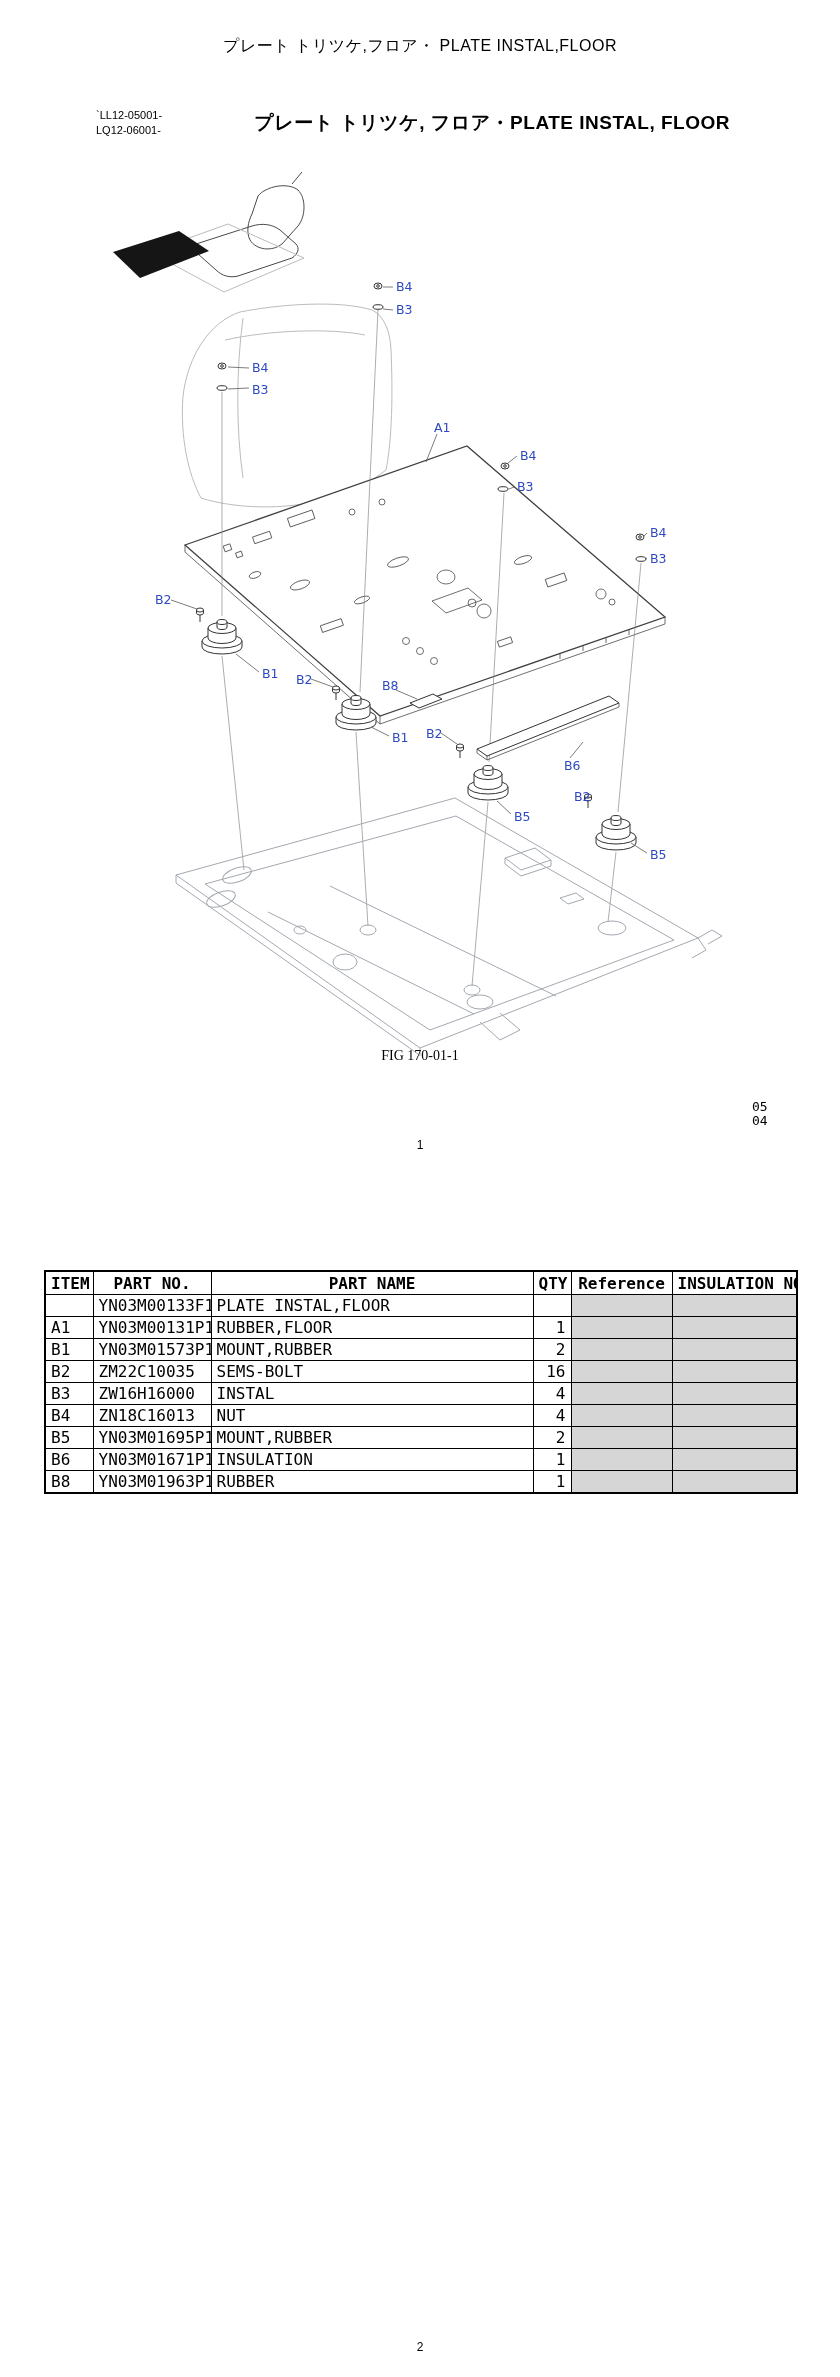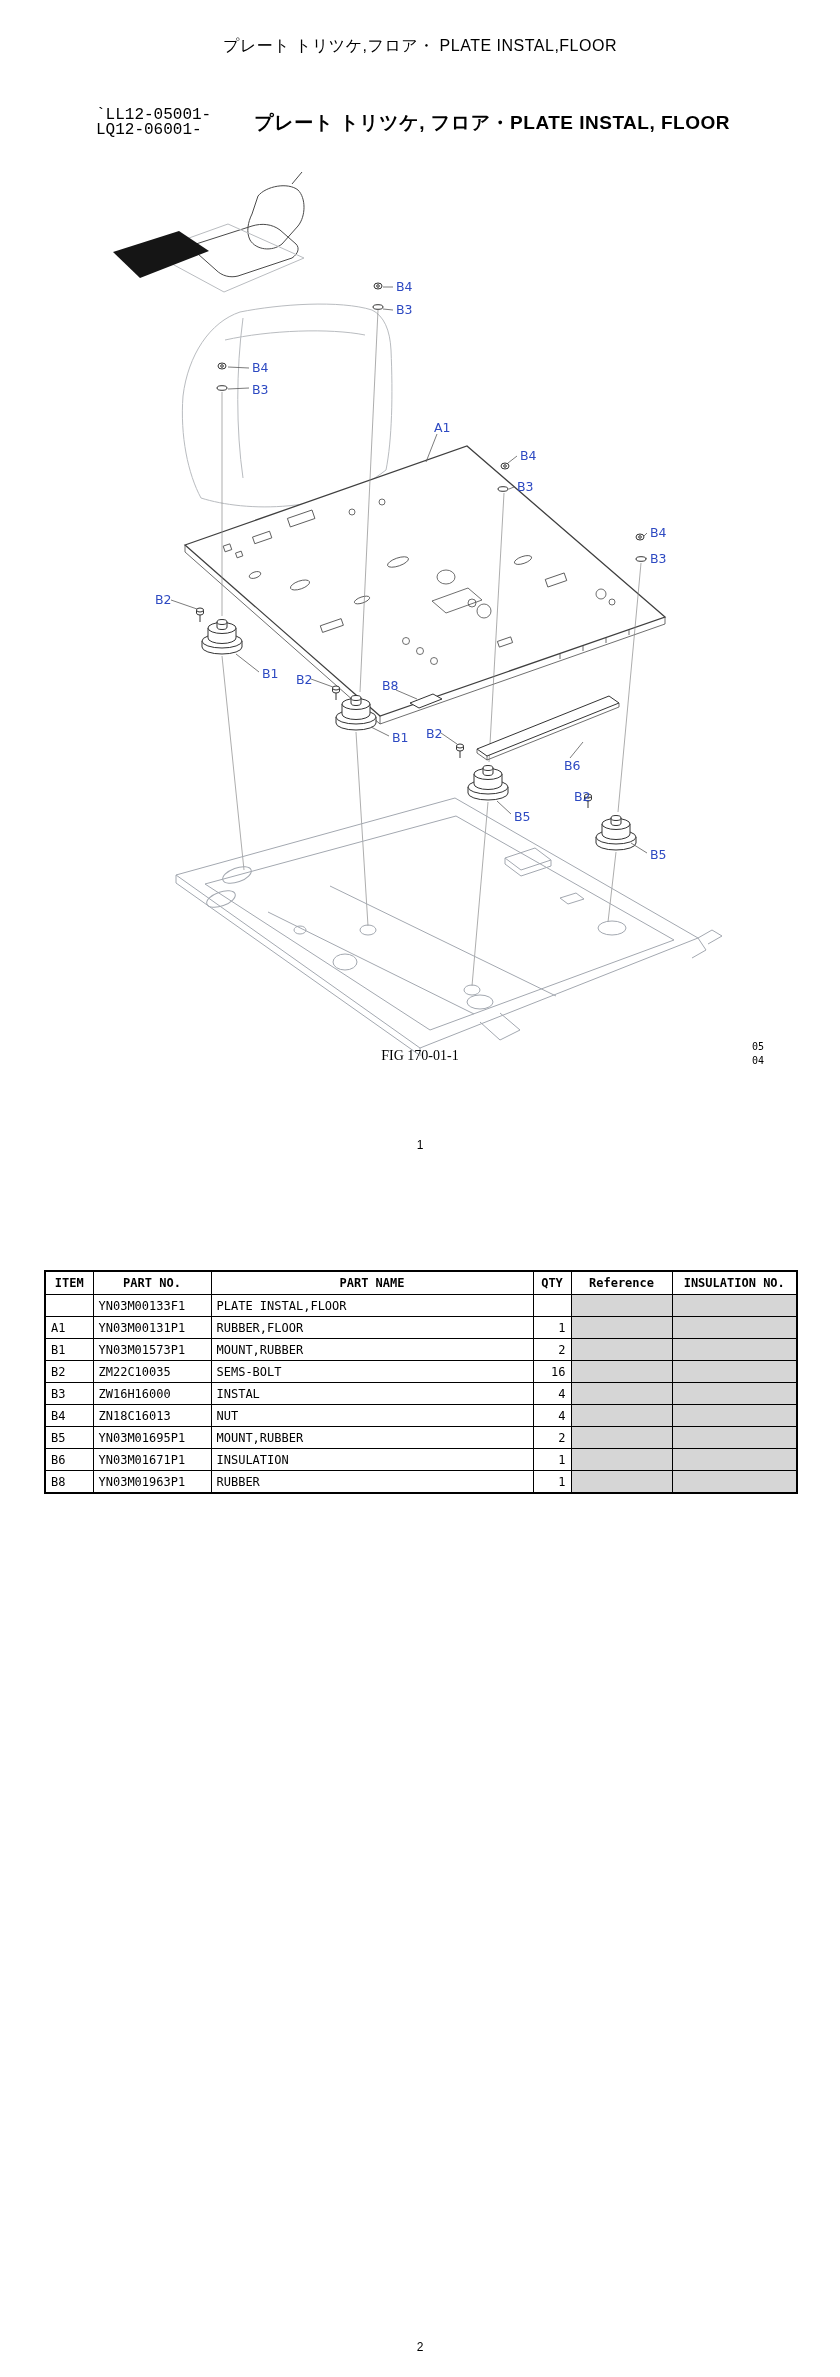"`LL12-05001-" .serials { font-family: Liberation Mono, monospace -> Liberation Sans, sans-serif; font-size: 16px -> 11px }
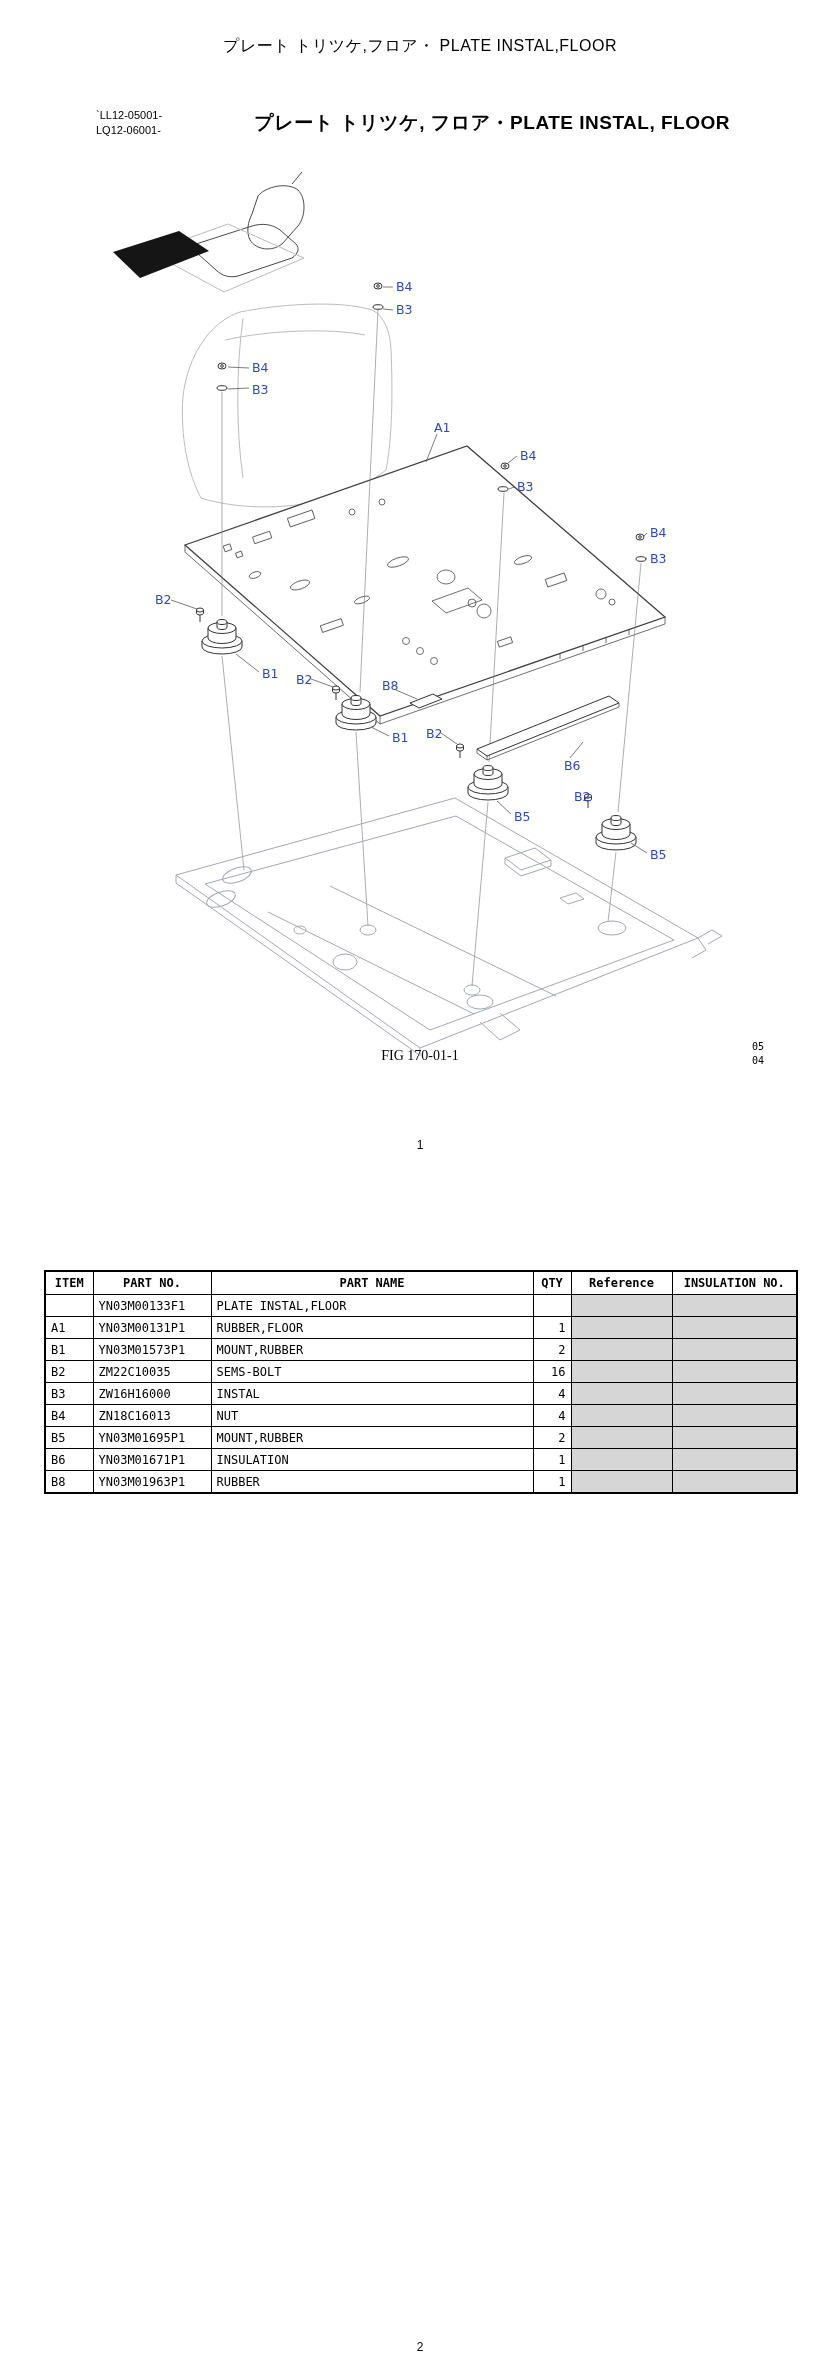"05" .revision { font-size: 10px -> 13px; top: 1040px -> 1100px }
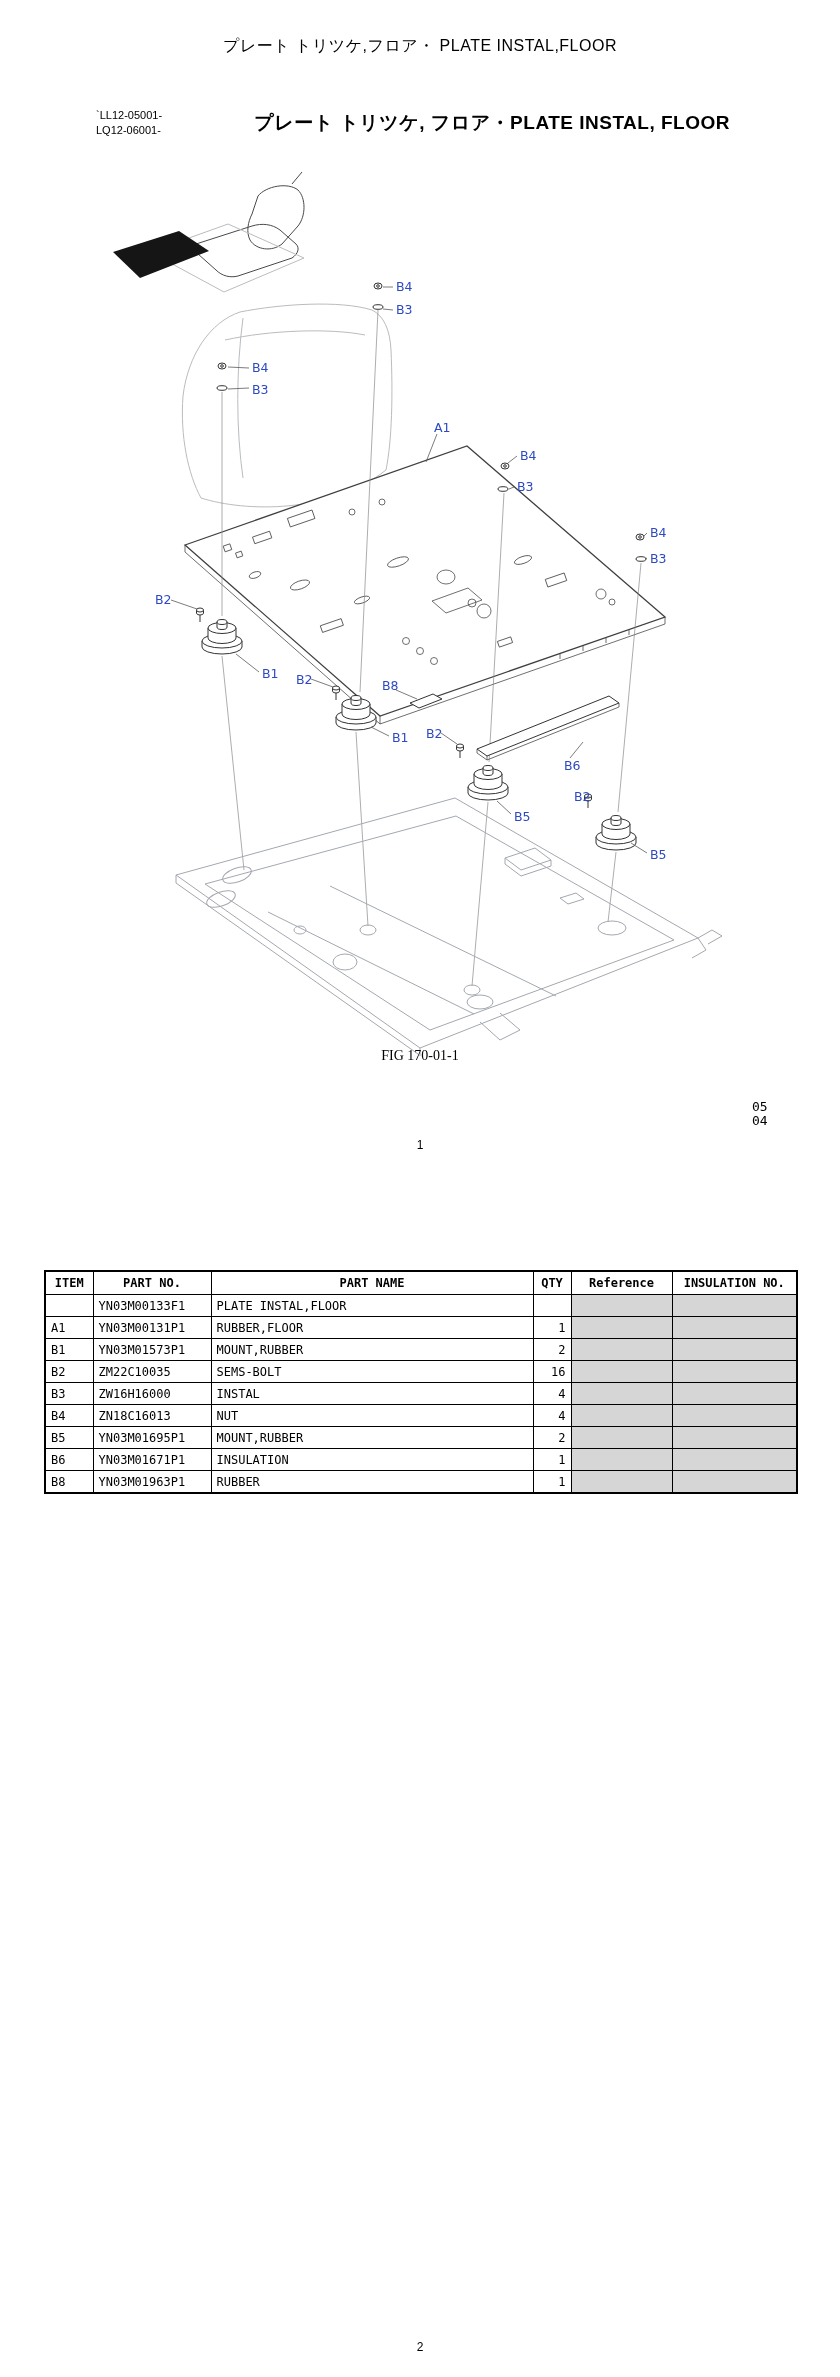"ITEM" table.parts { font-size: 12px -> 16px }
